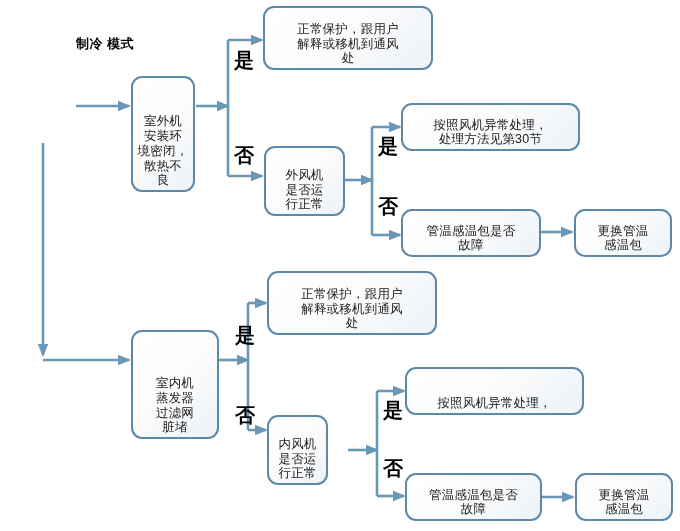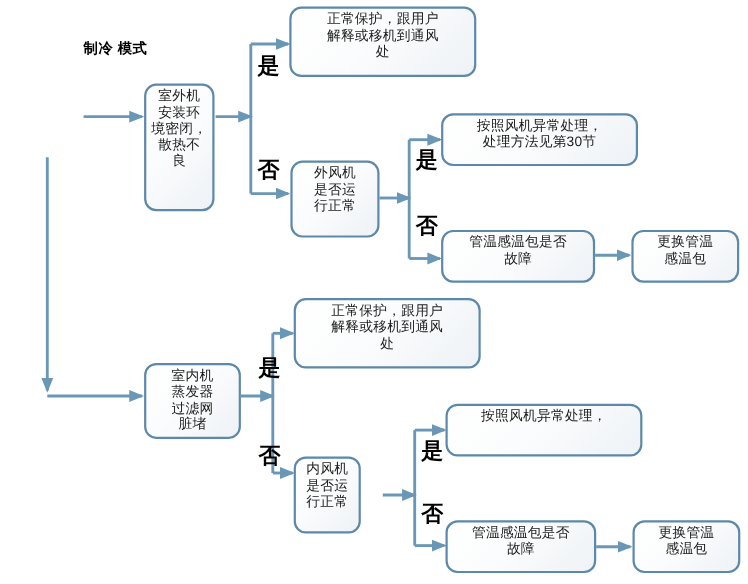"正常保护，跟用户" .node { align-items: flex-start -> flex-end }
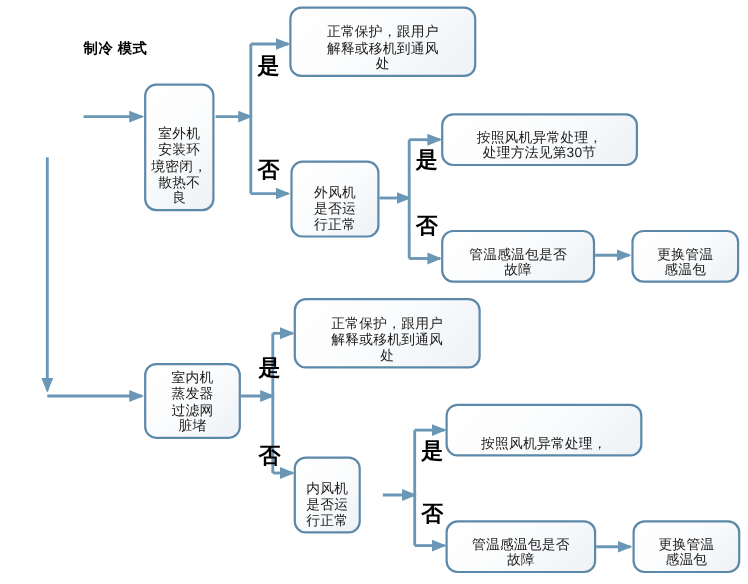"室内机" div.node { height: 69px -> 109px }
